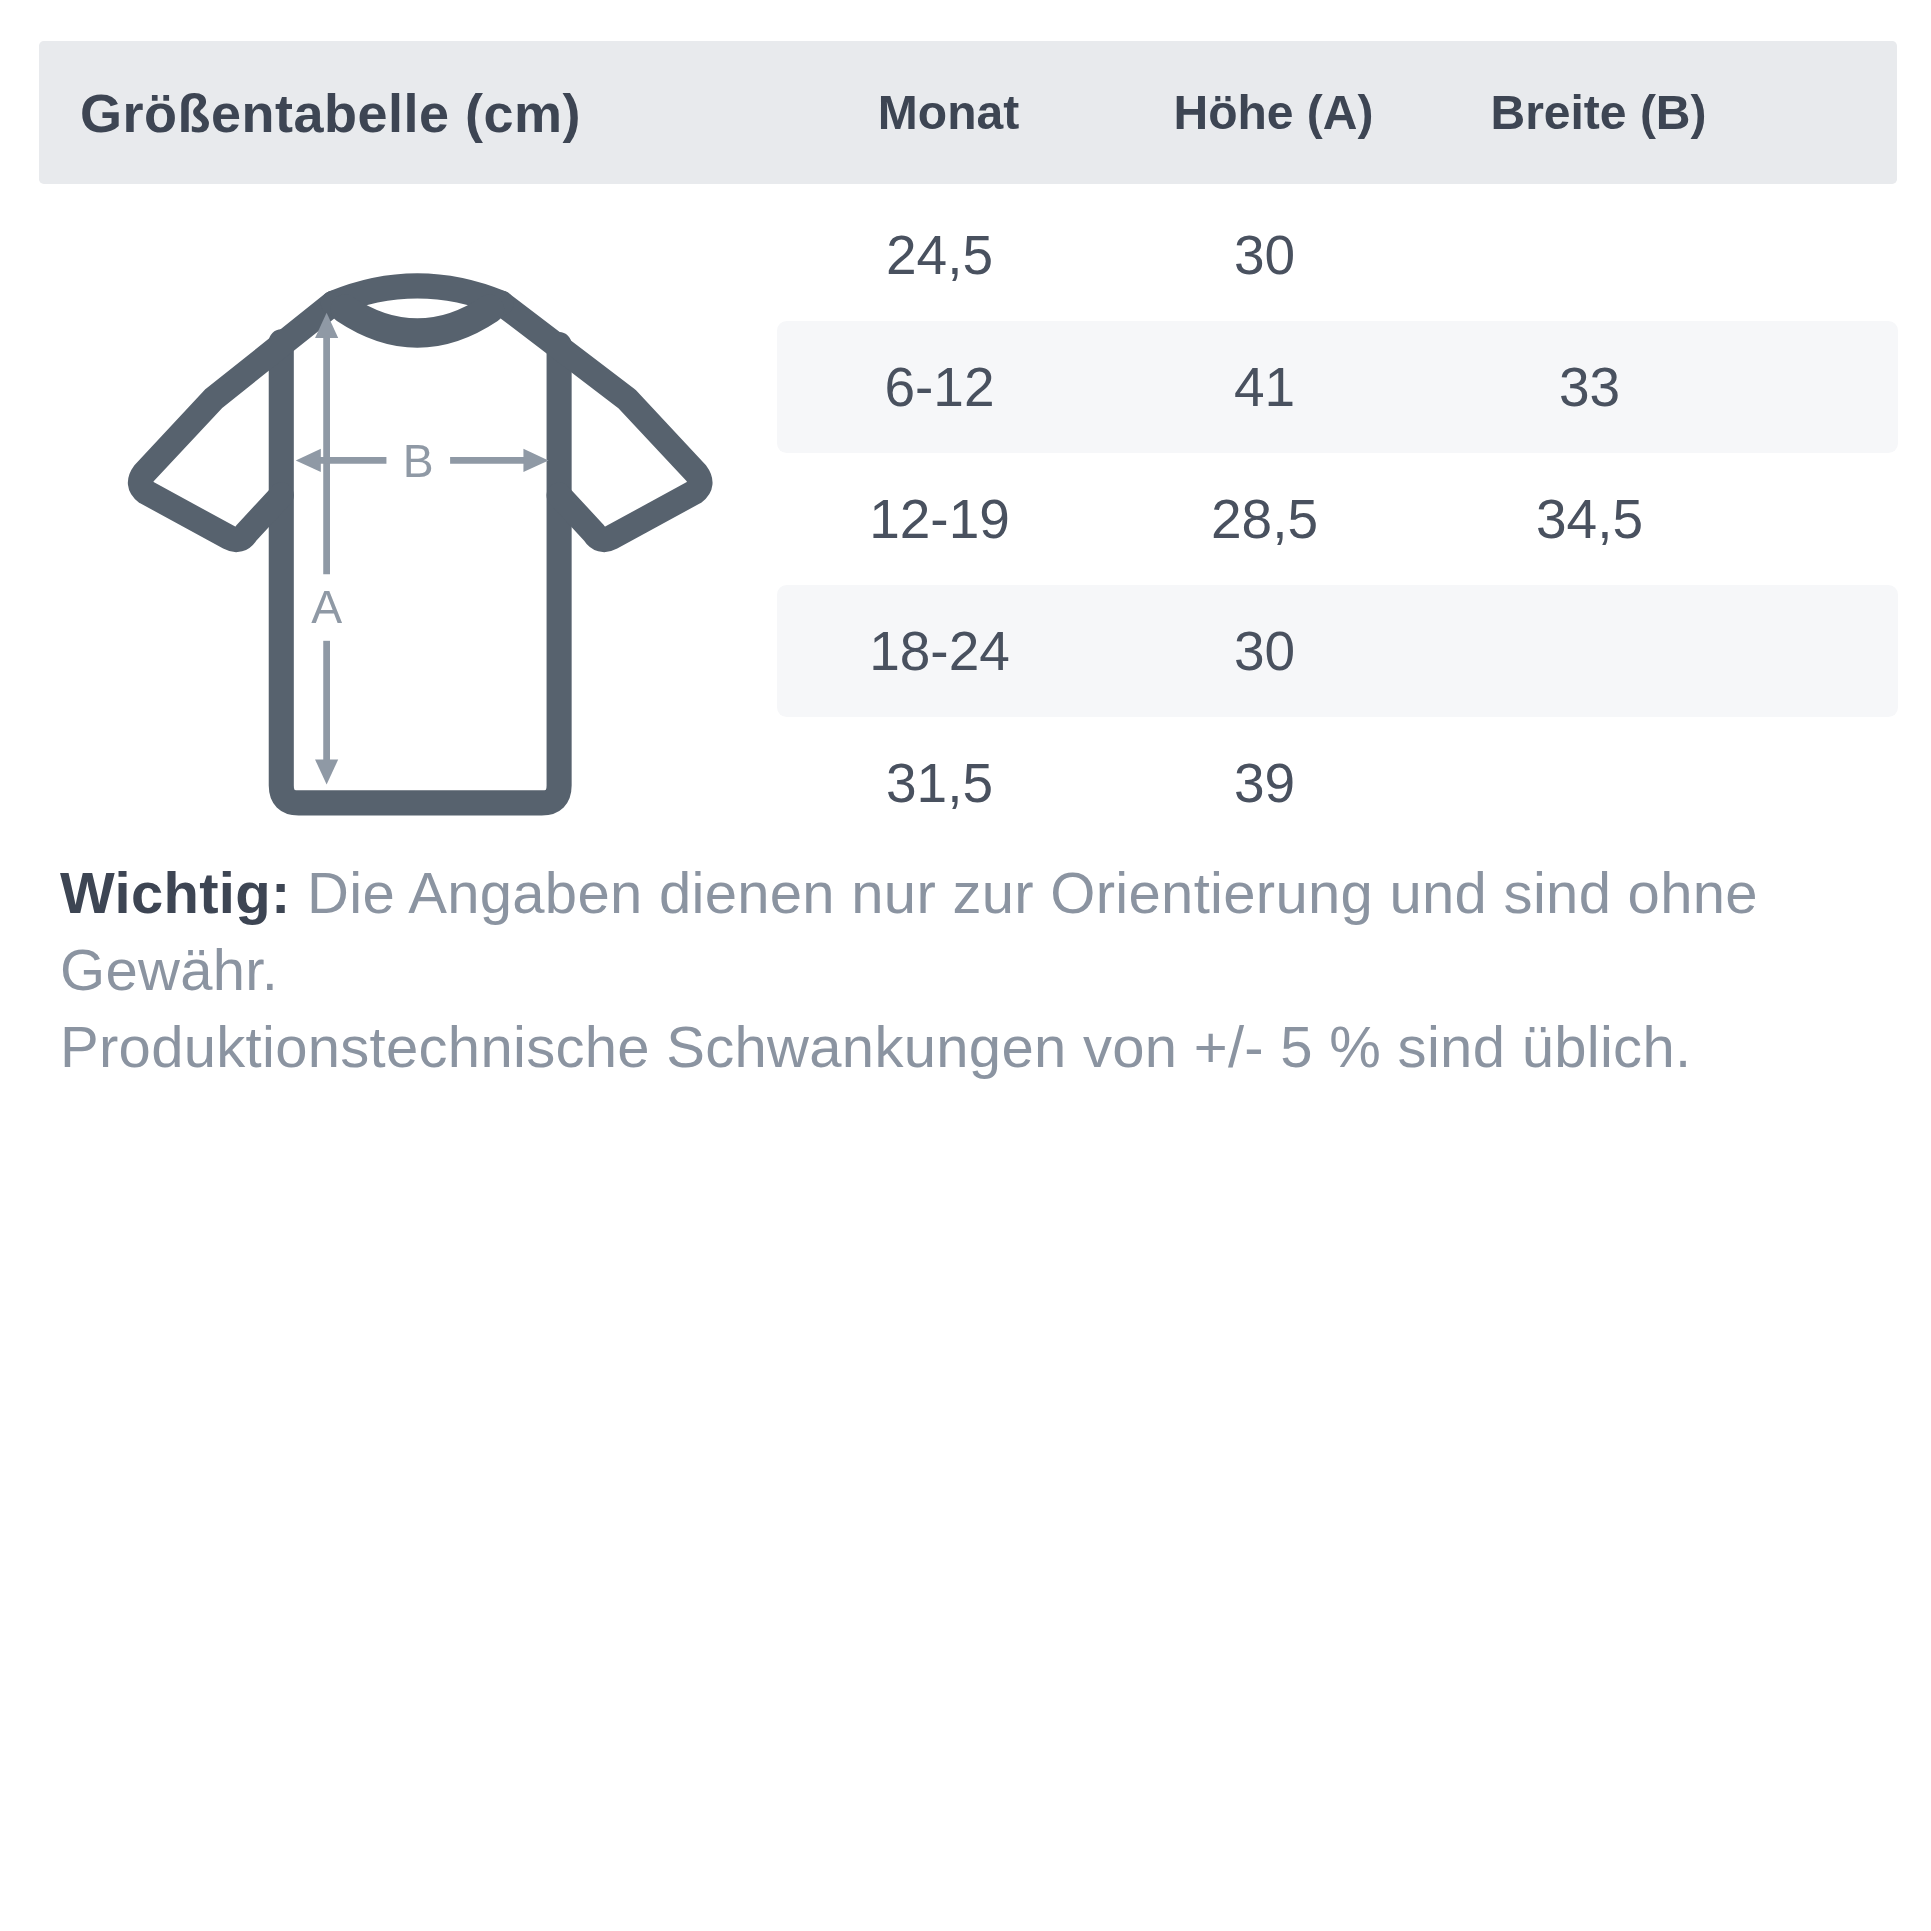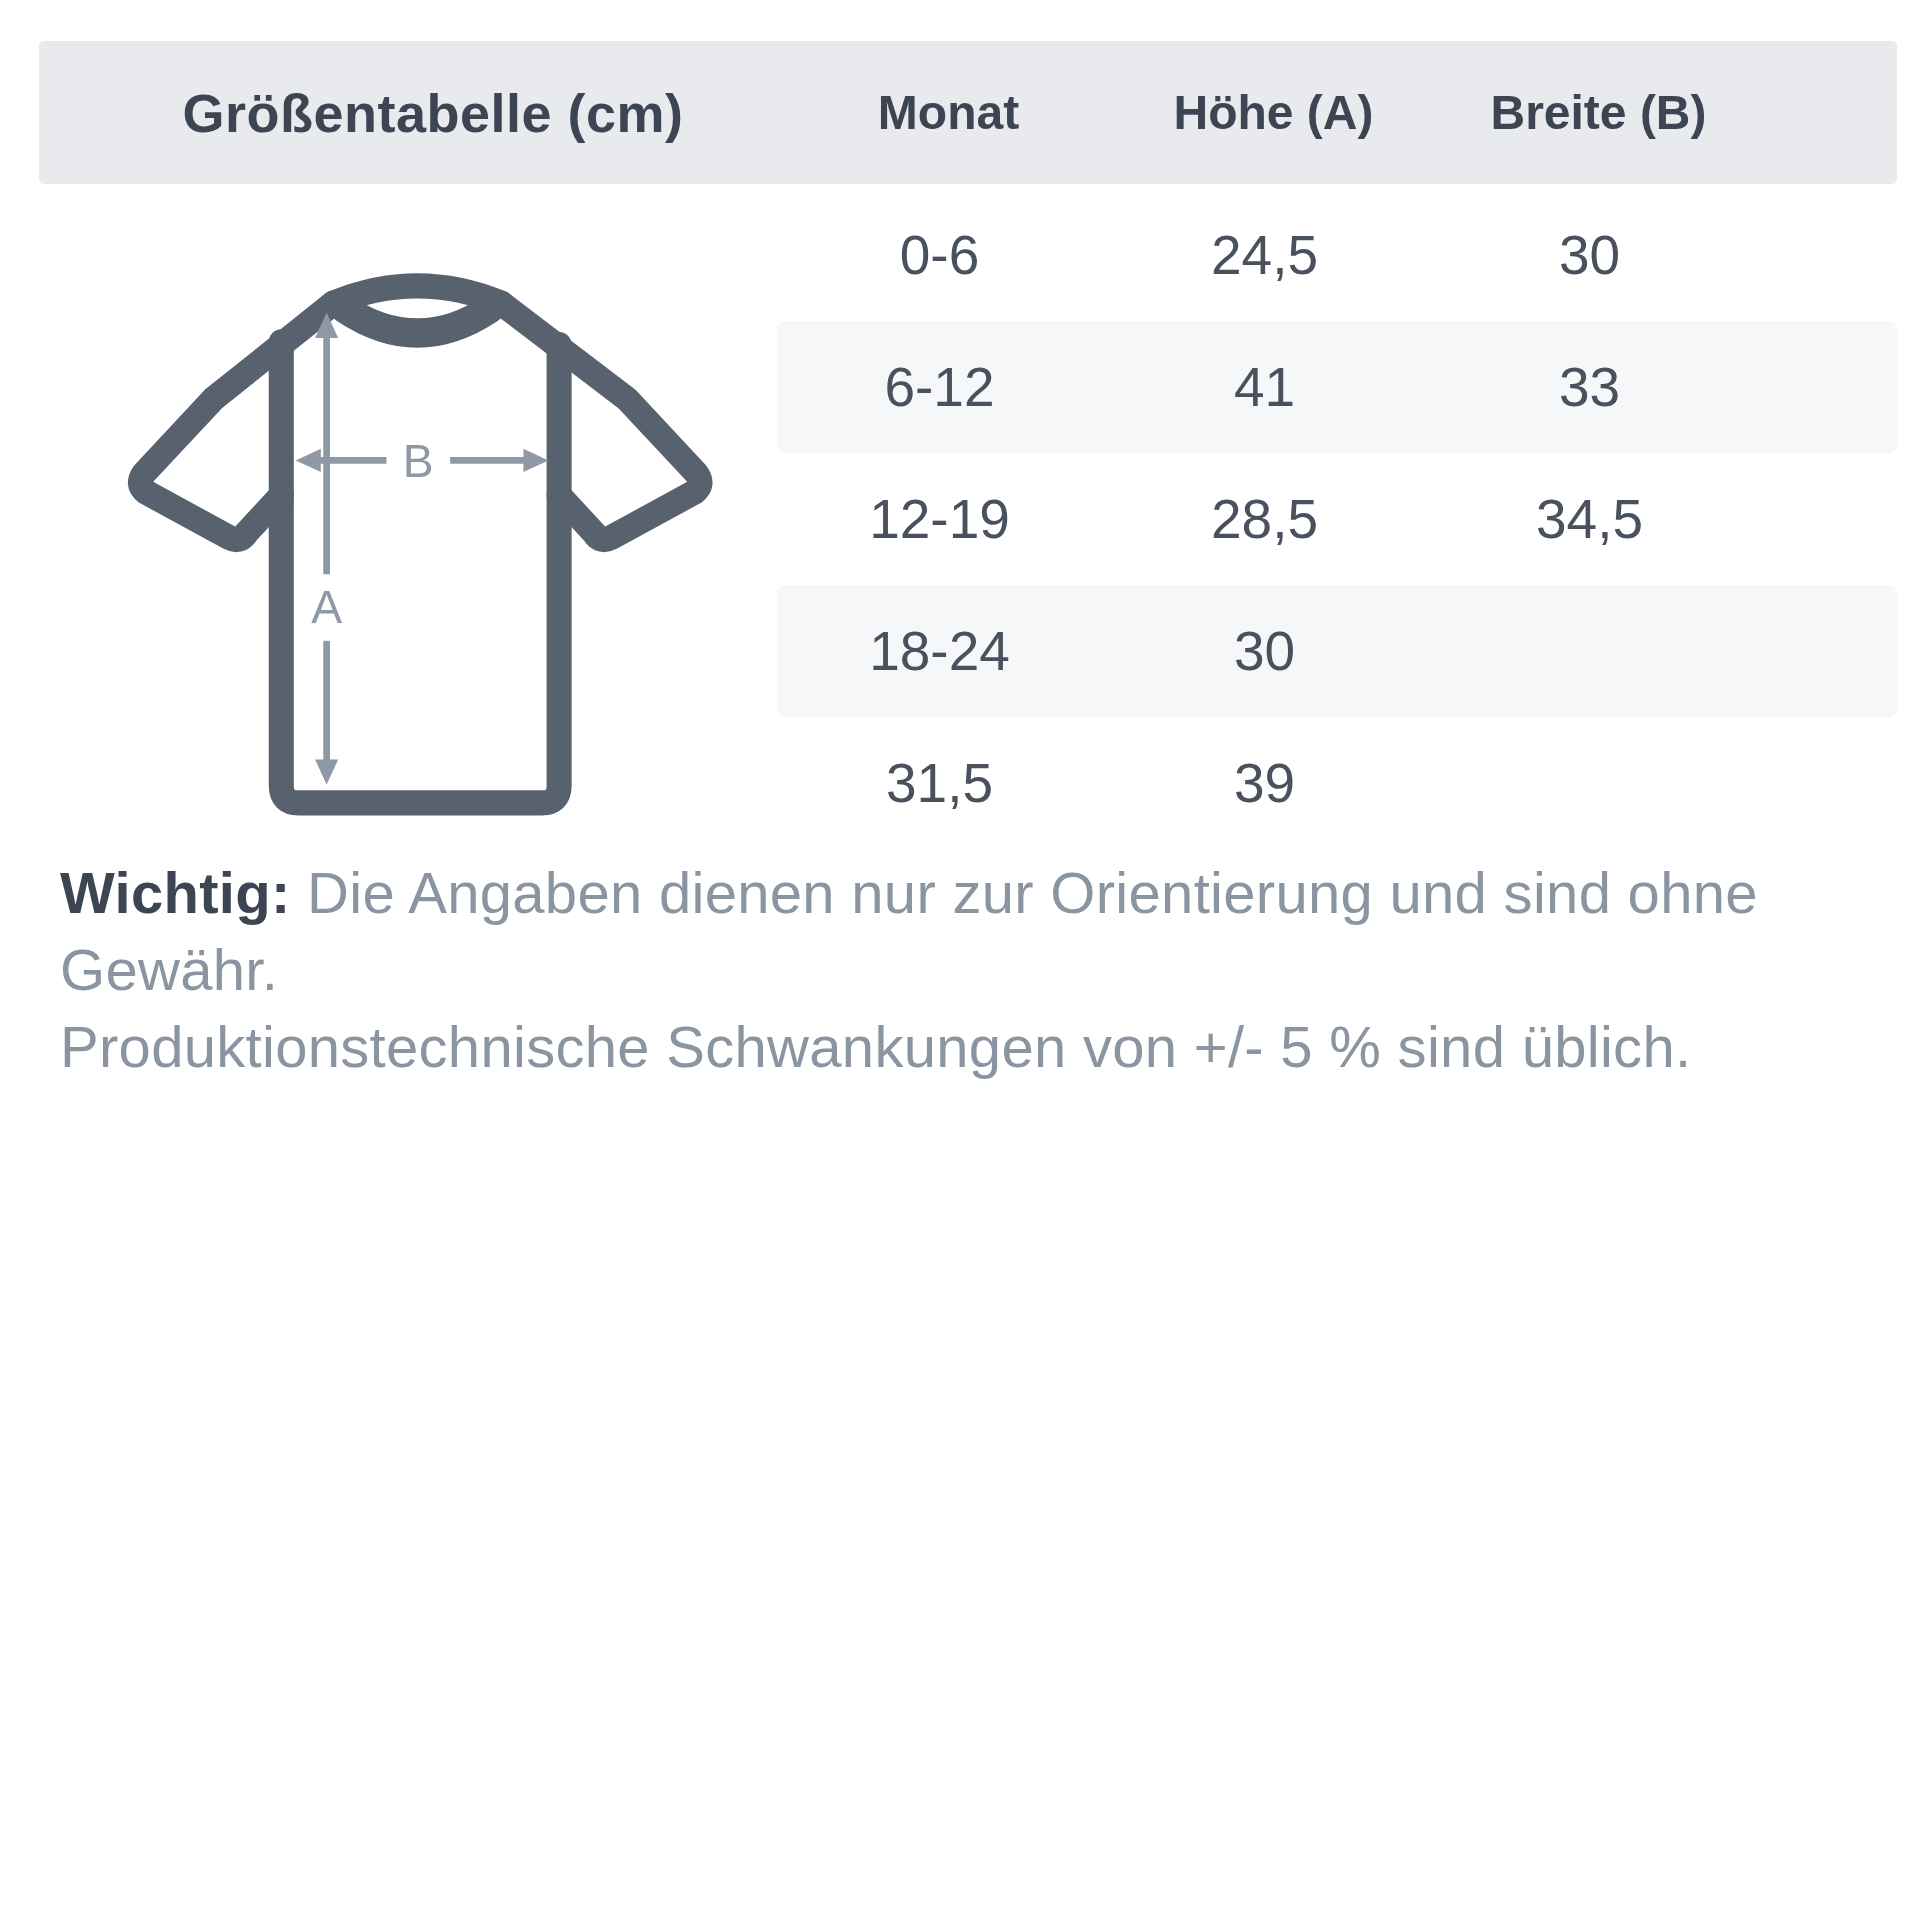"Größentabelle (cm)" .header .title { text-align: center -> none }
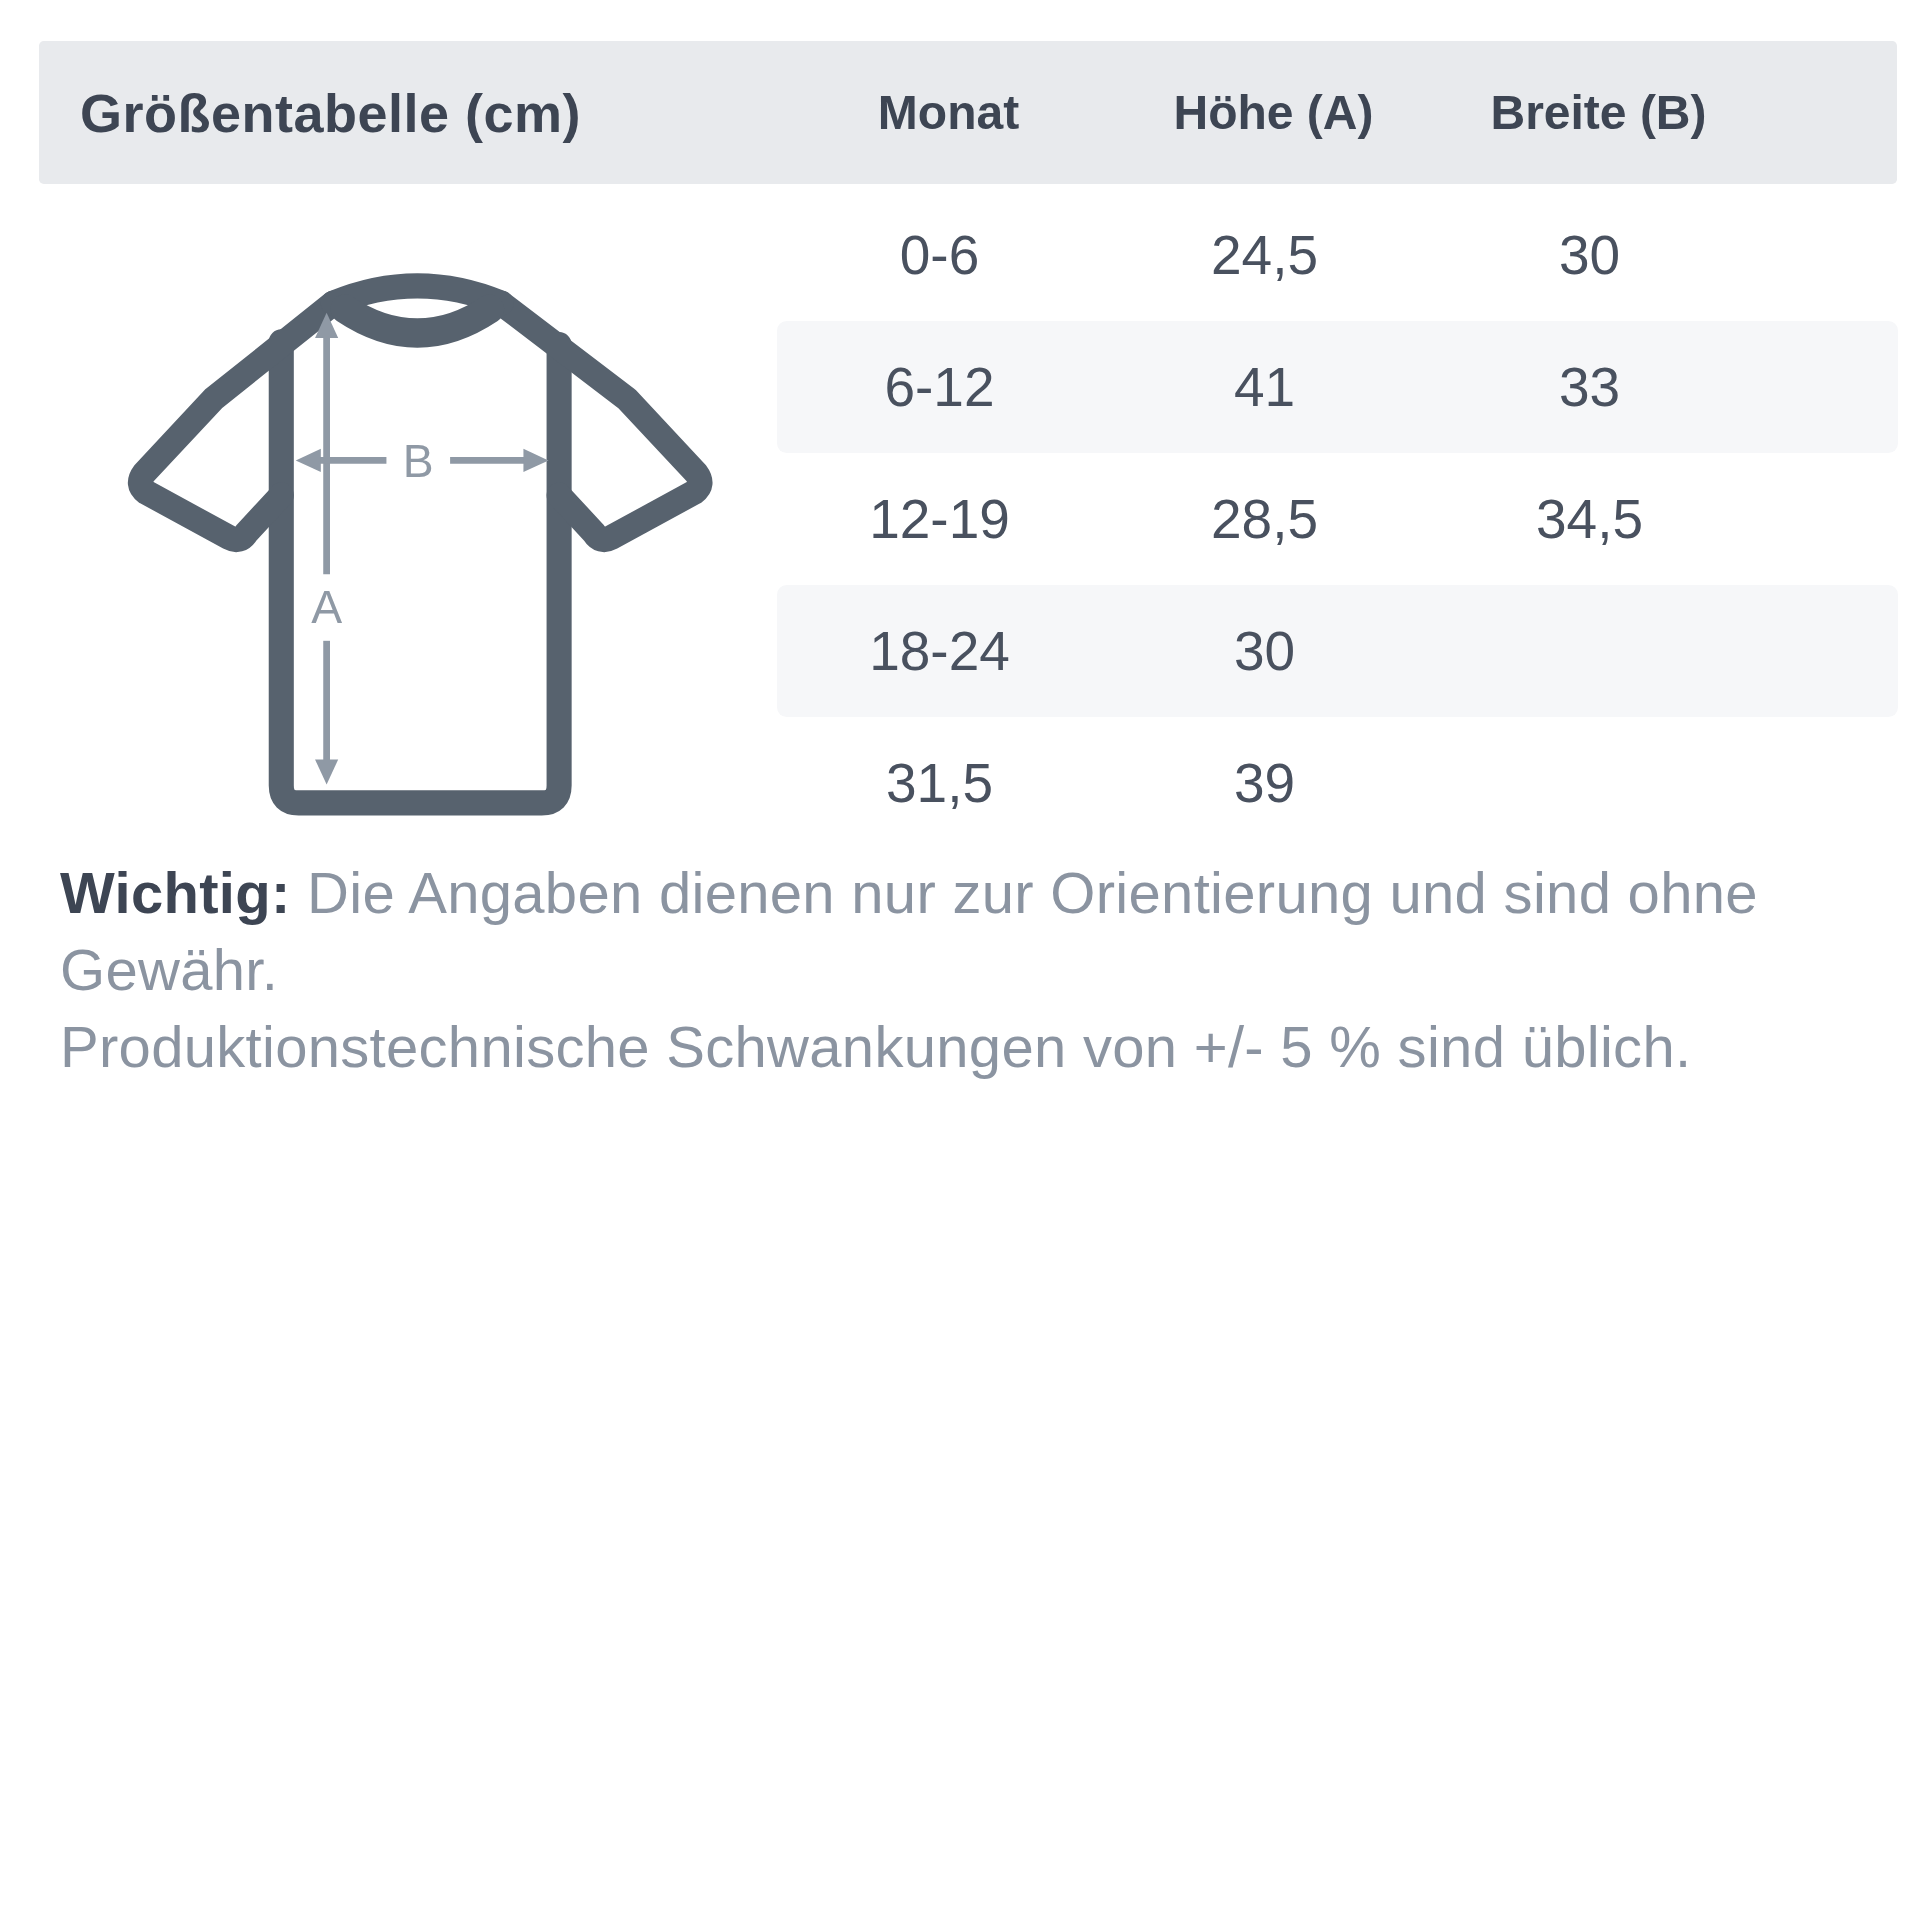"0-6" div.cell { html: <div>0-6</div> -> none }
